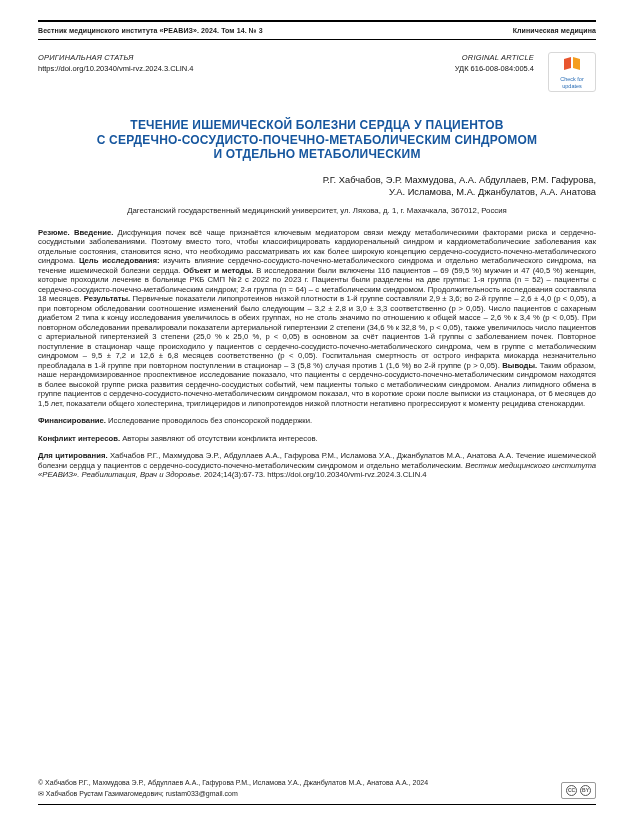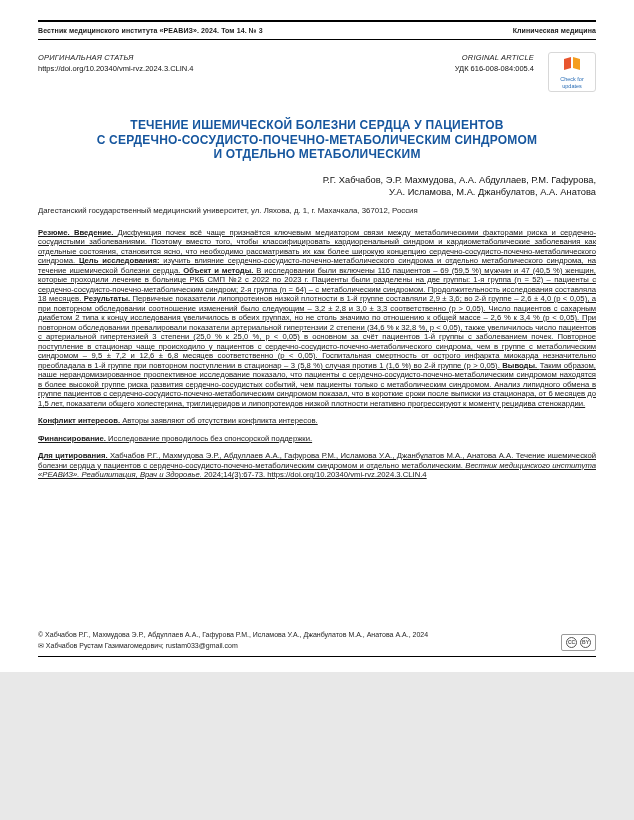"ОРИГИНАЛЬНАЯ СТАТЬЯ" .page { height: 672px -> 820px }
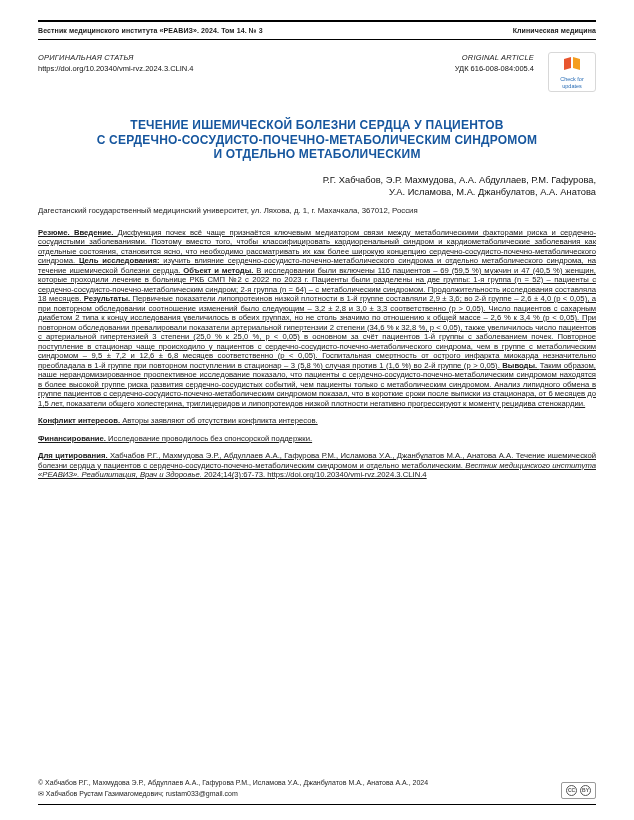"Дагестанский государственный медицинский" .affiliation { text-align: none -> center }
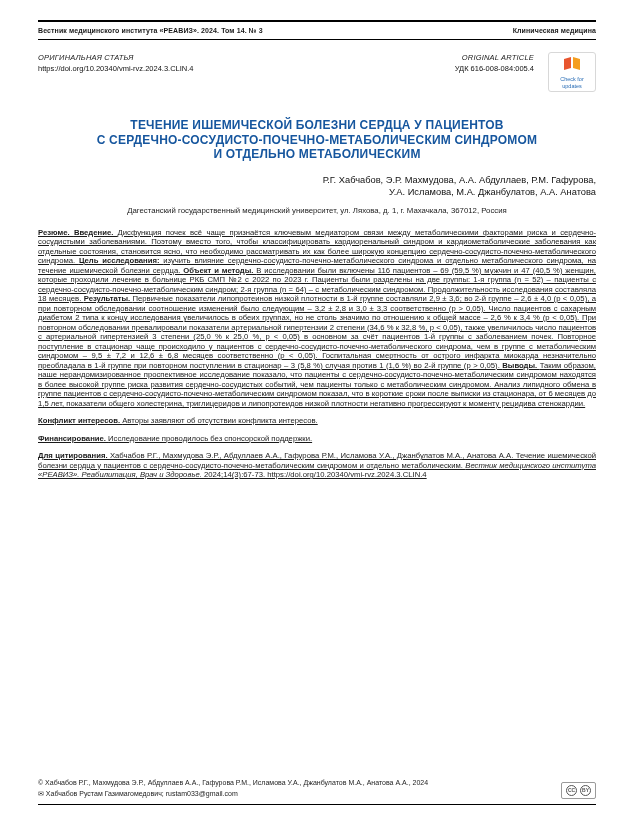"Резюме. Введение. Дисфункция почек всё" .para { text-decoration: underline -> none }
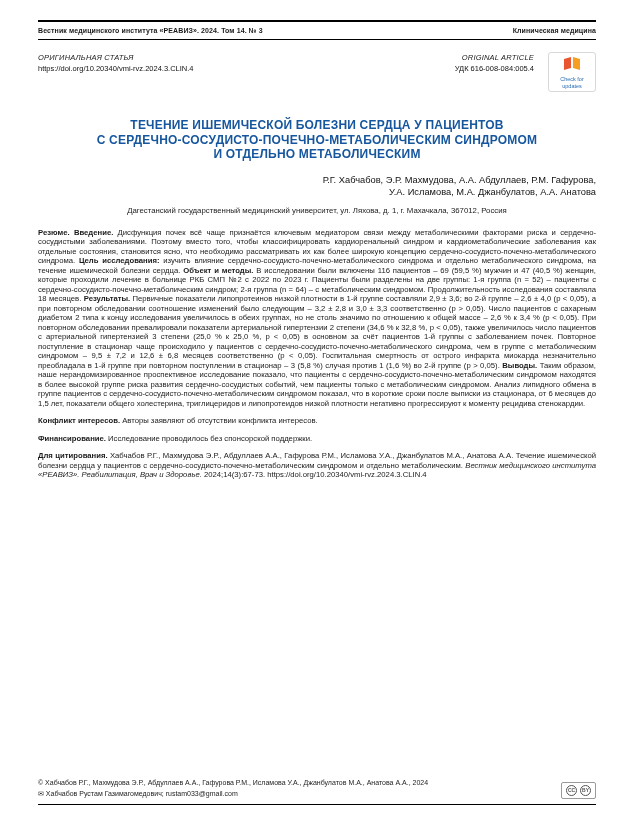"Конфликт интересов. Авторы заявляют об" p.para { order: before "Финансирование. Исследование проводилось" -> after "Финансирование. Исследование проводилось" }
